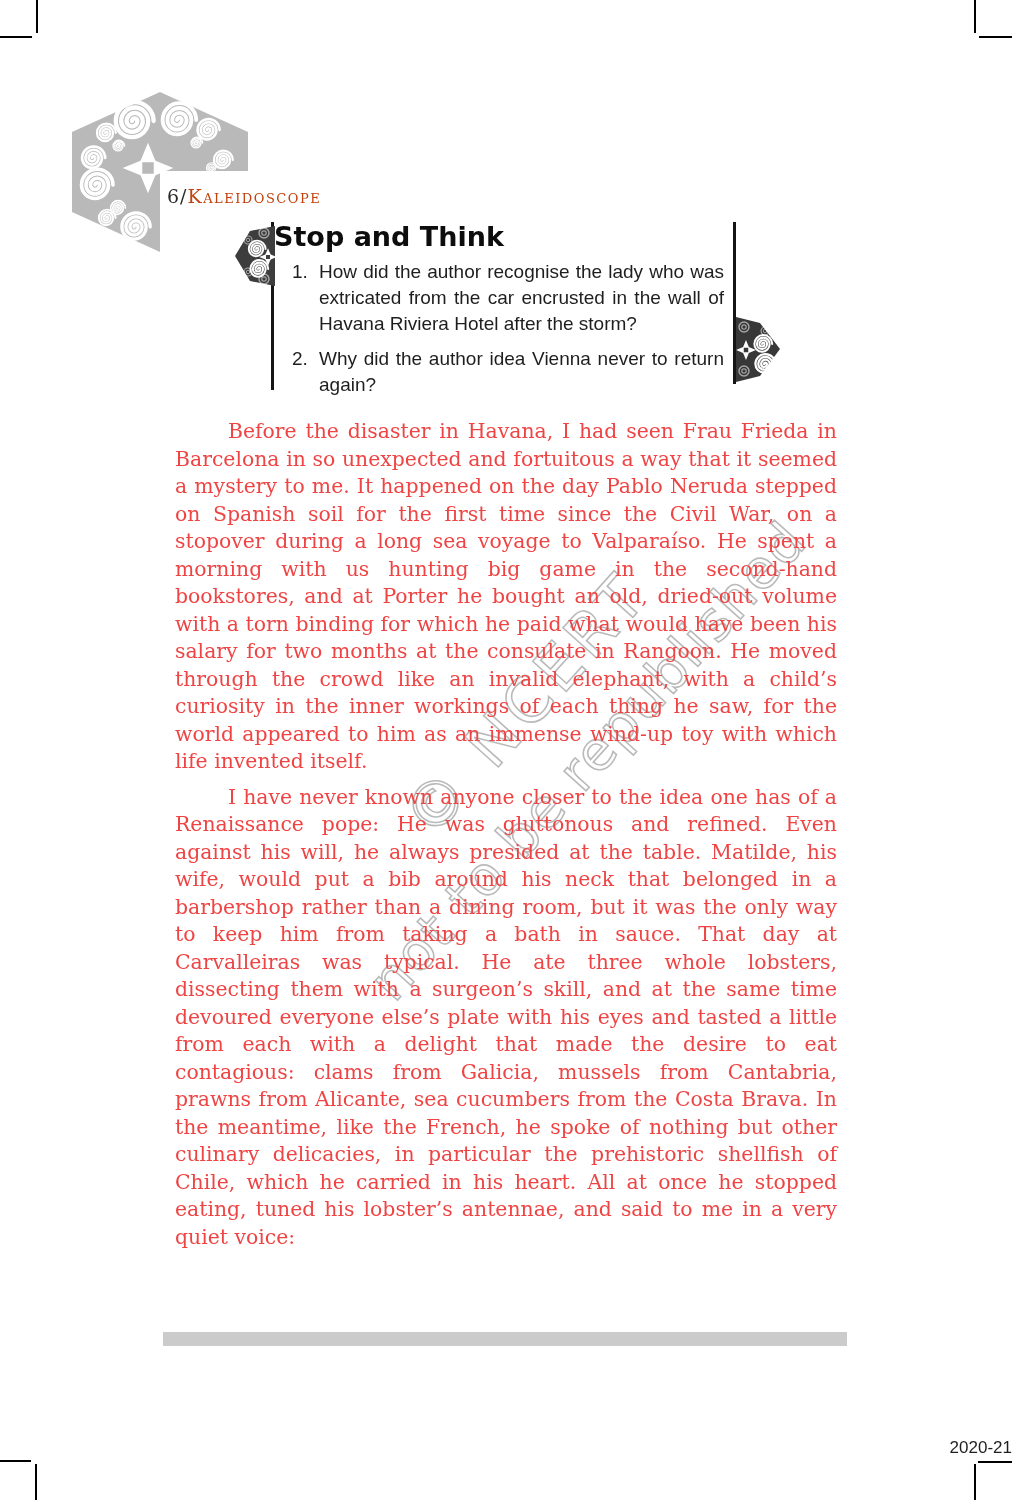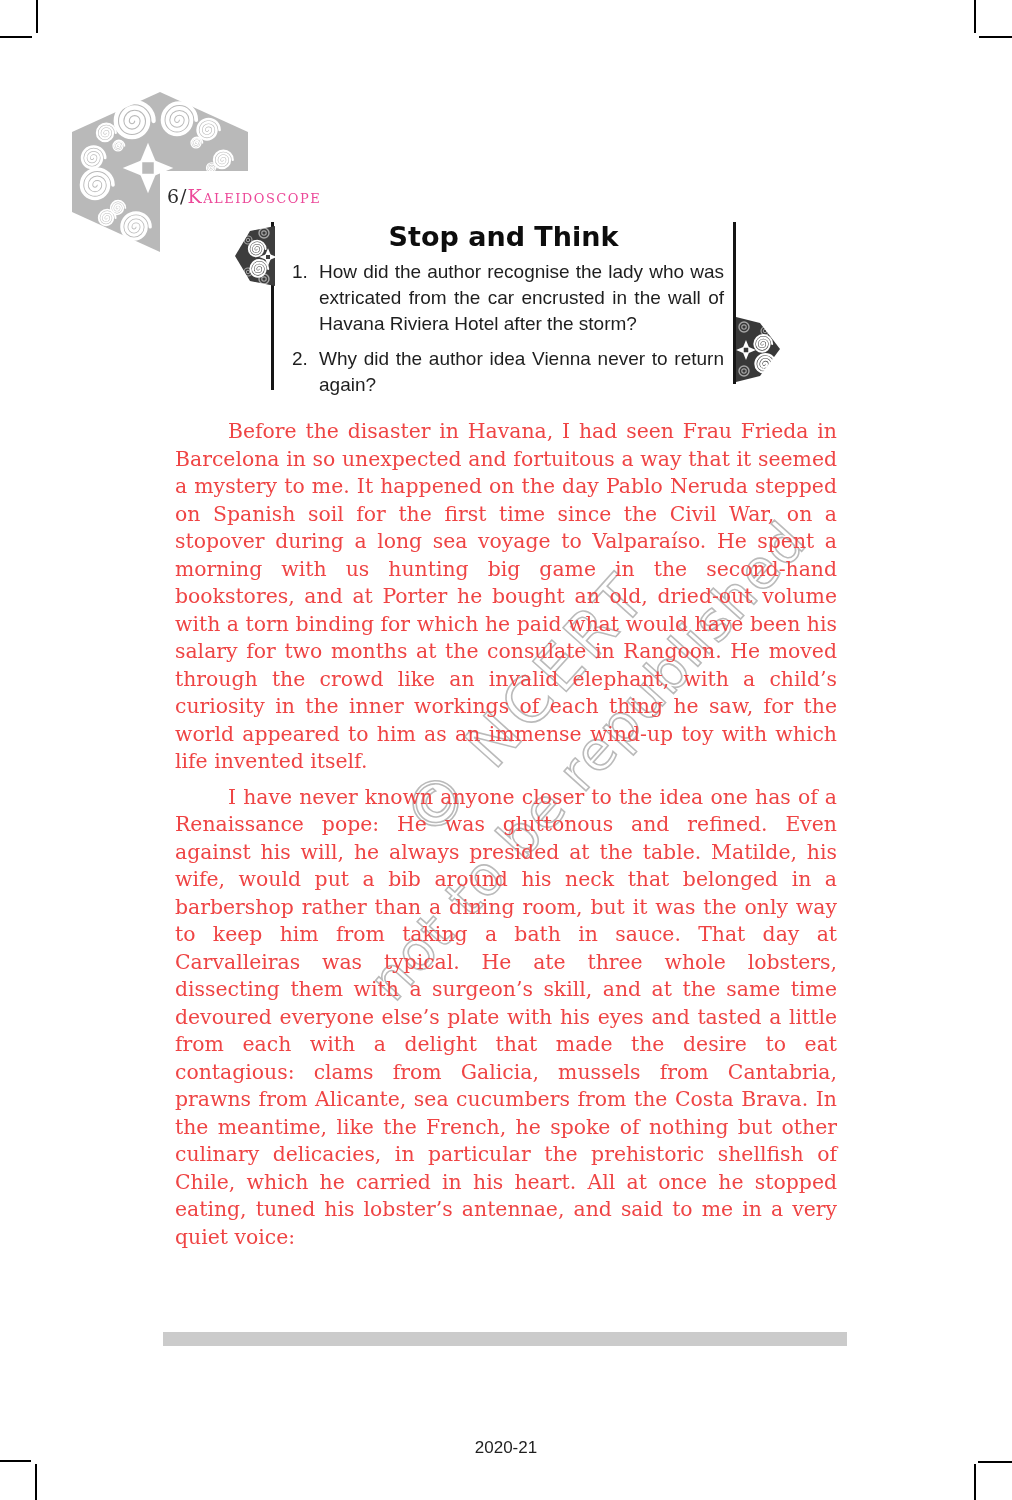"Kaleidoscope" .header-label .sc { color: #ec4899 -> #c2410c }
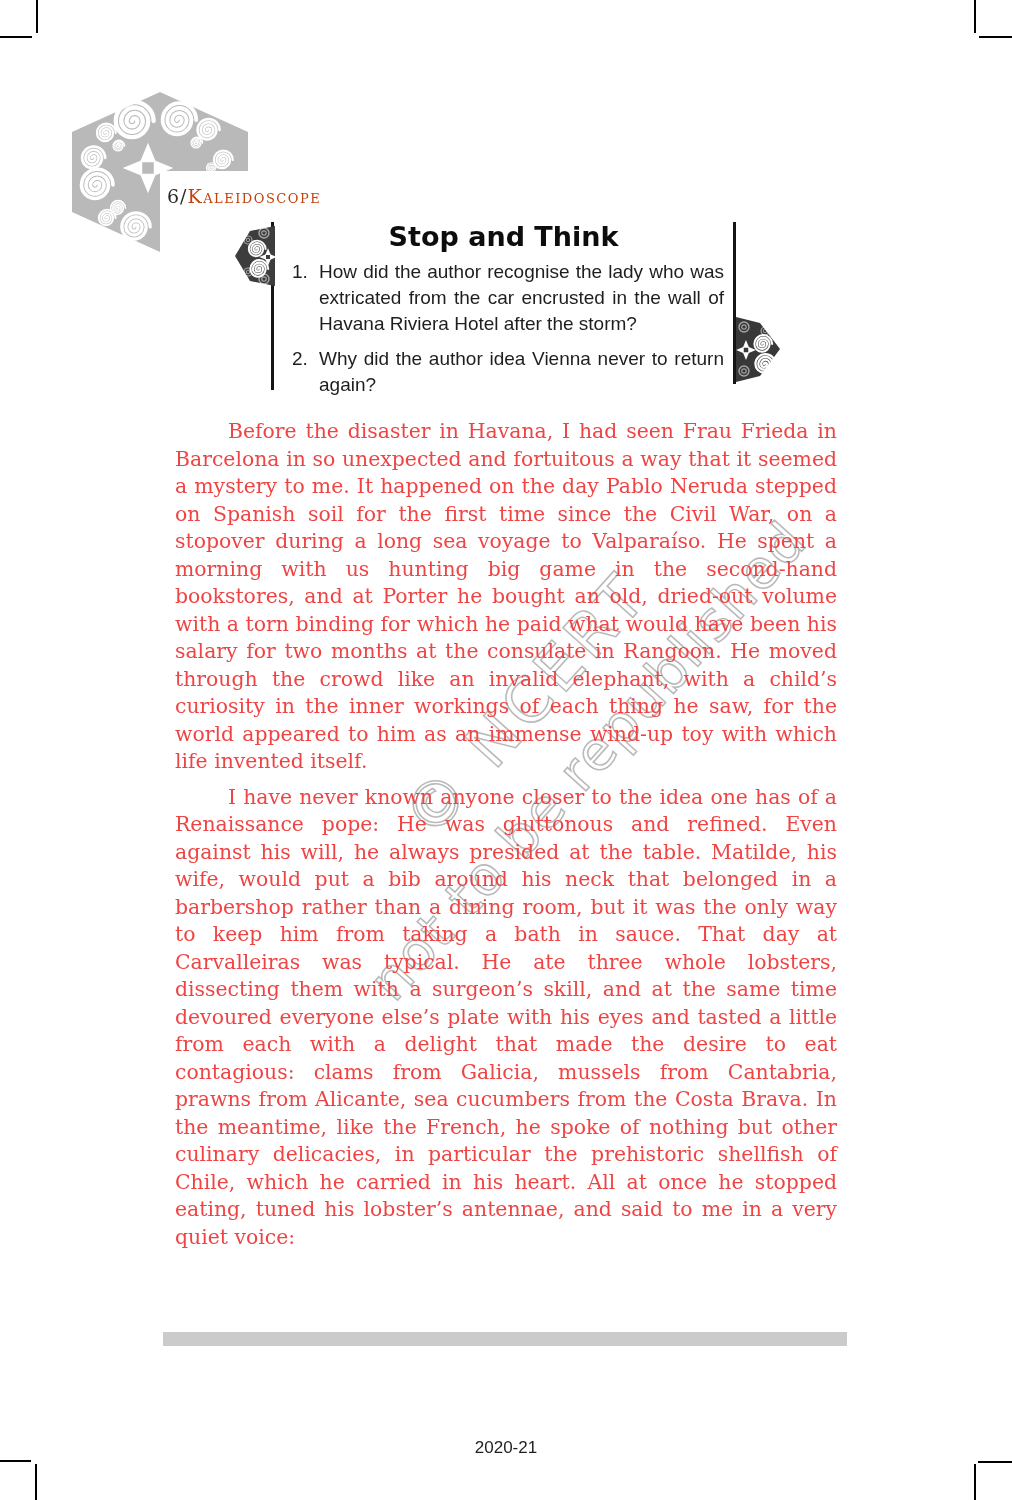"Stop and Think" .st-title { text-align: center -> left }
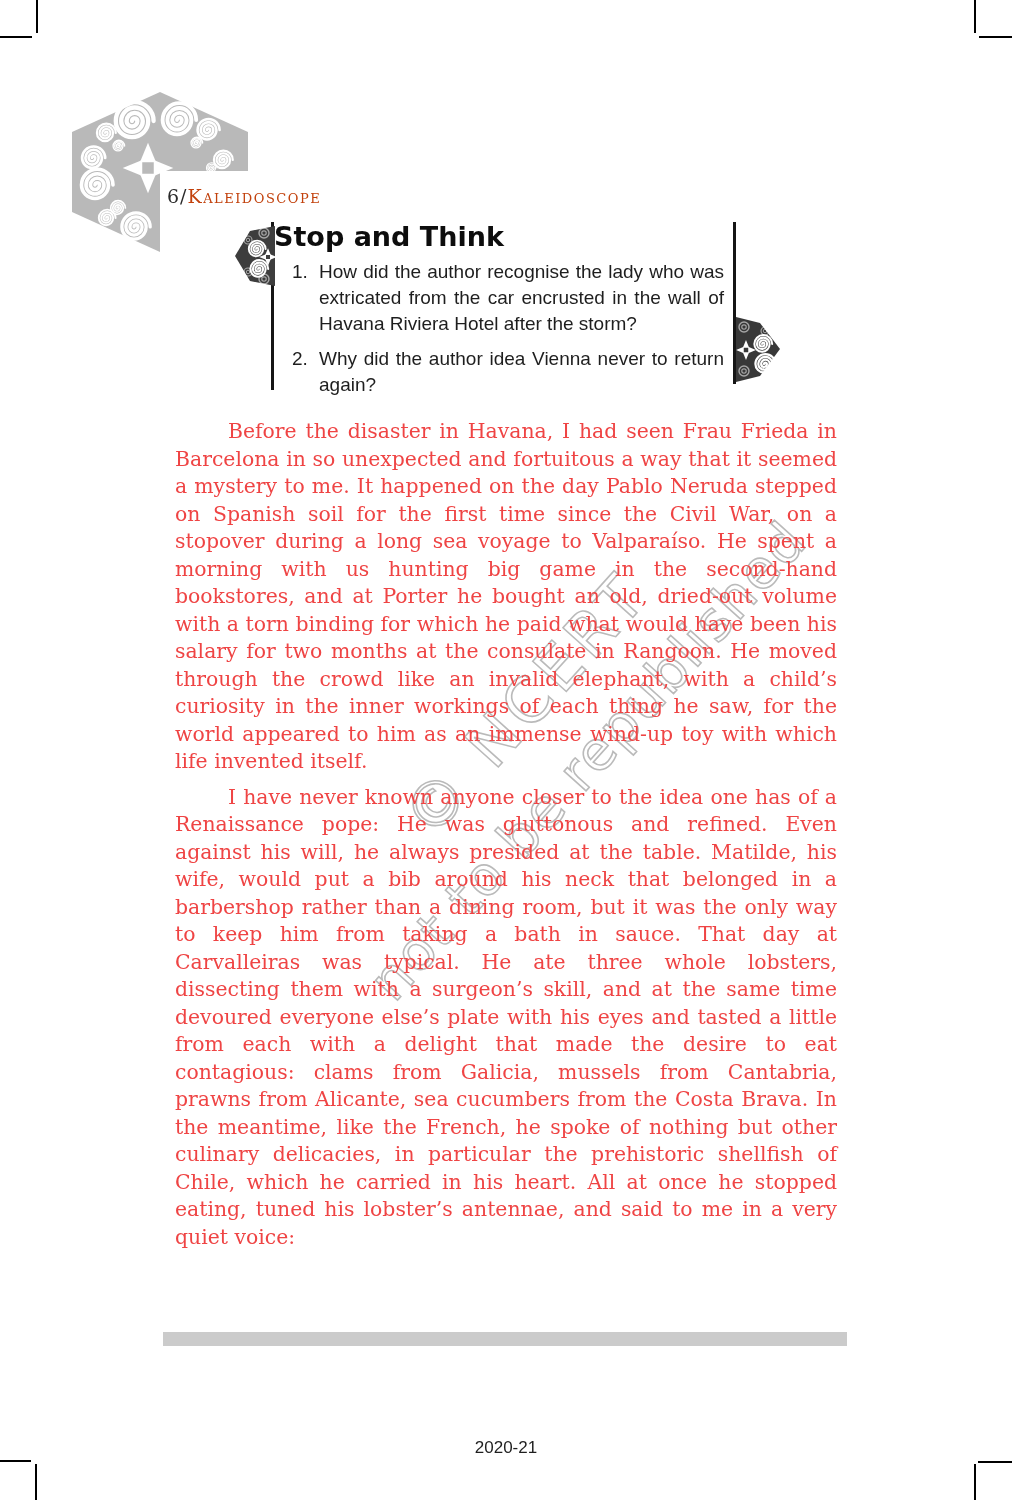"2020-21" .footer-year { text-align: center -> right }
